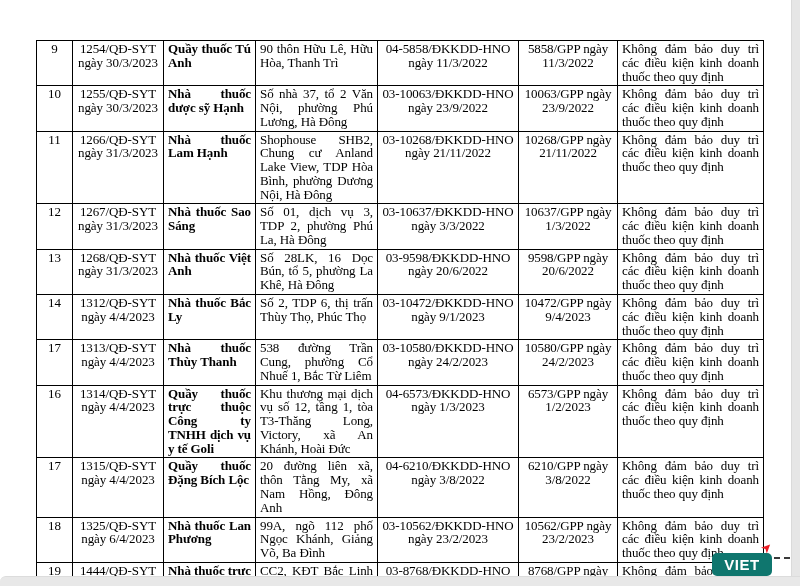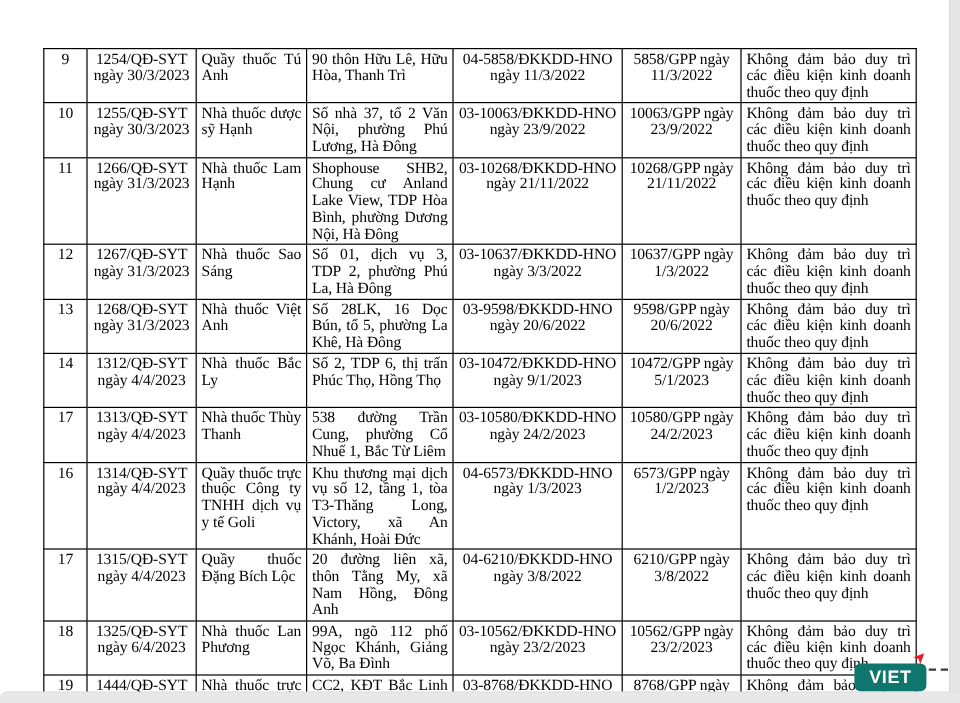"Quầy thuốc Tú Anh" td.c-name { font-weight: none -> bold }
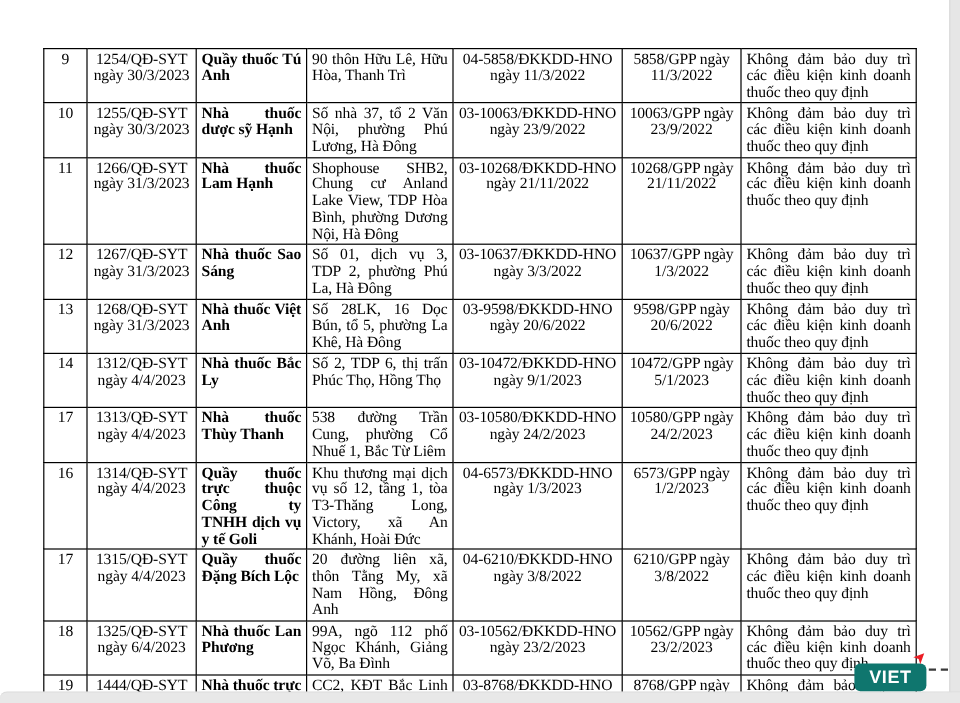"Số 2, TDP 6, thị" span { text: Phúc Thọ, Hồng -> Thùy Thọ, Phúc }
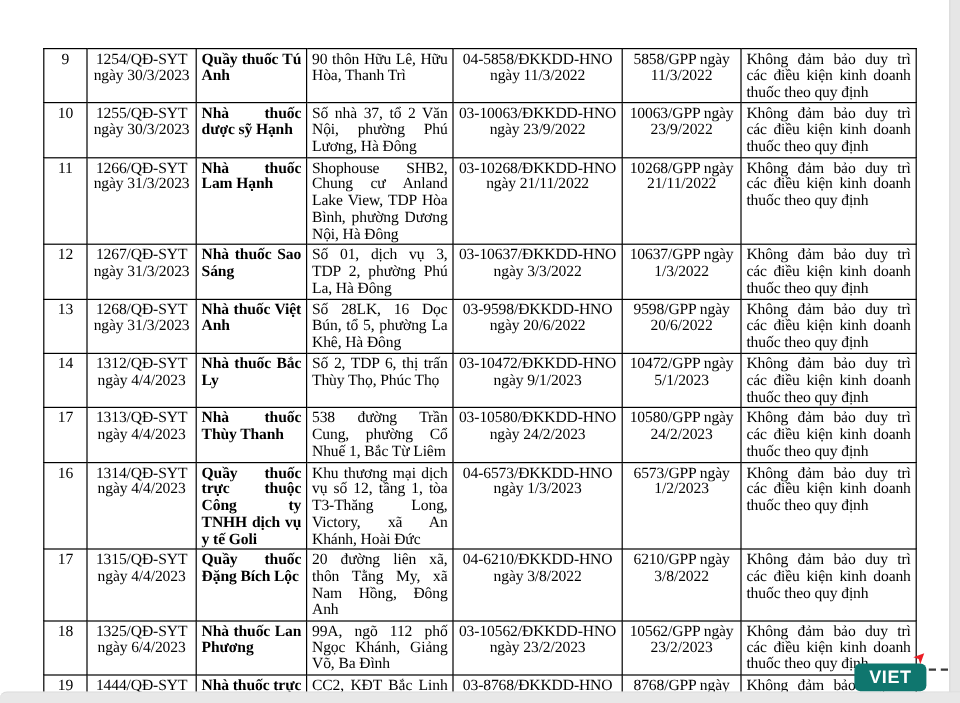"5/1/2023" div { text: 5/1/2023 -> 9/4/2023 }
